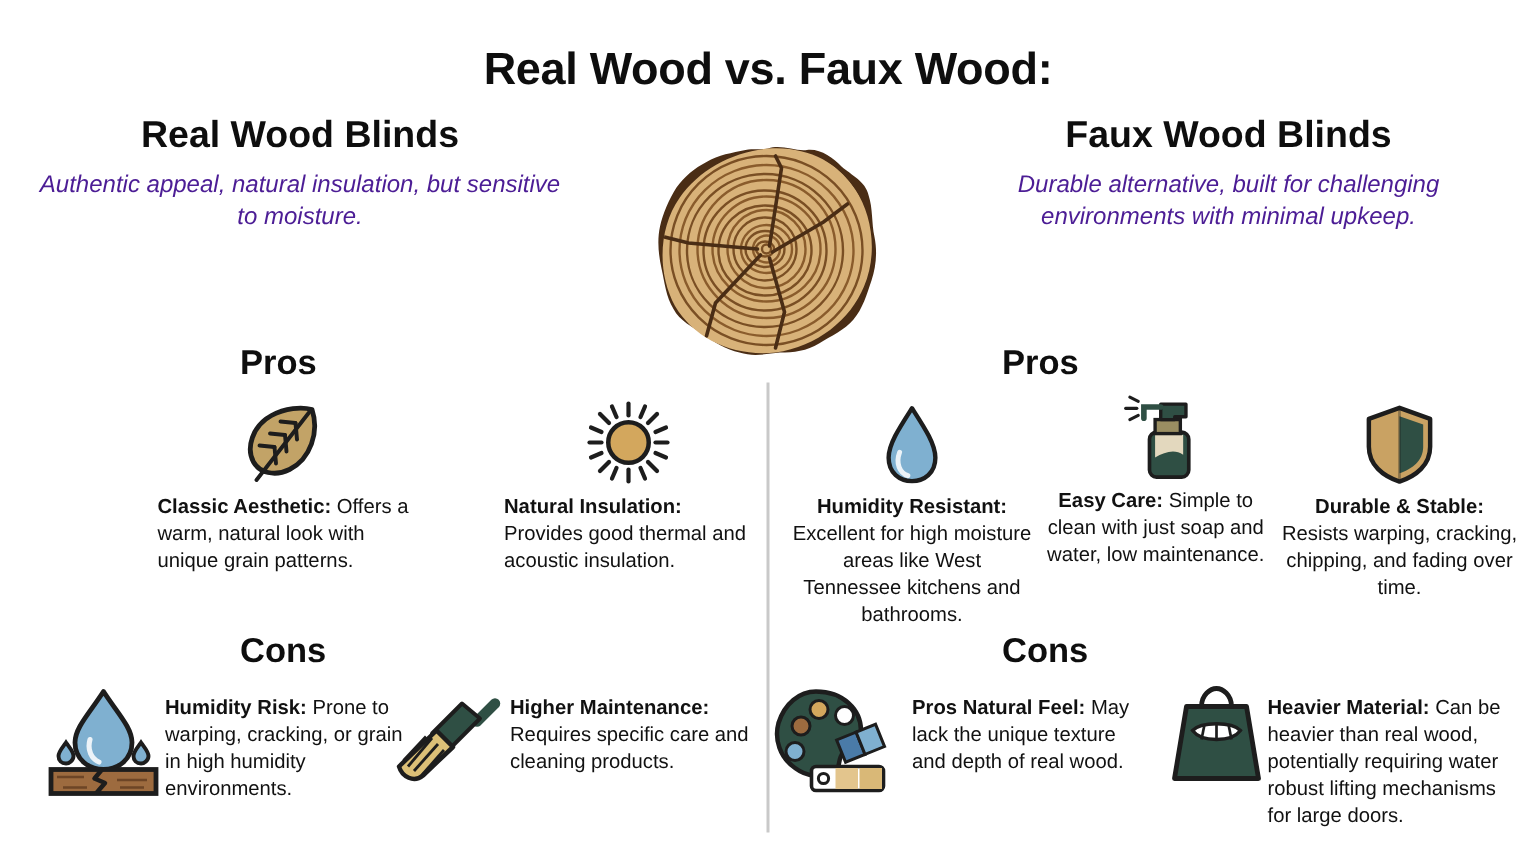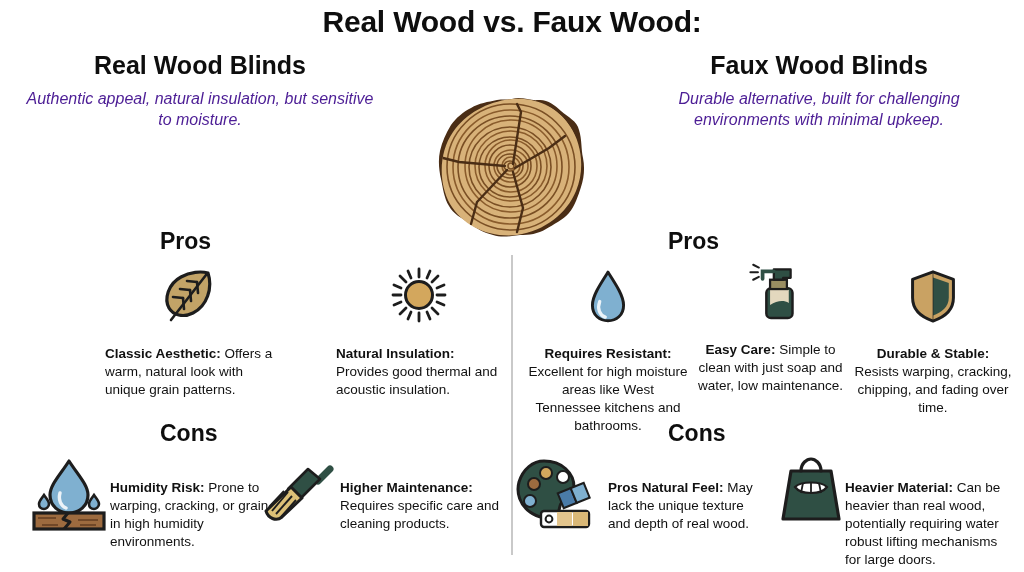"Real Wood vs. Faux Wood:" .title-block { padding-top: 3px -> 28px }
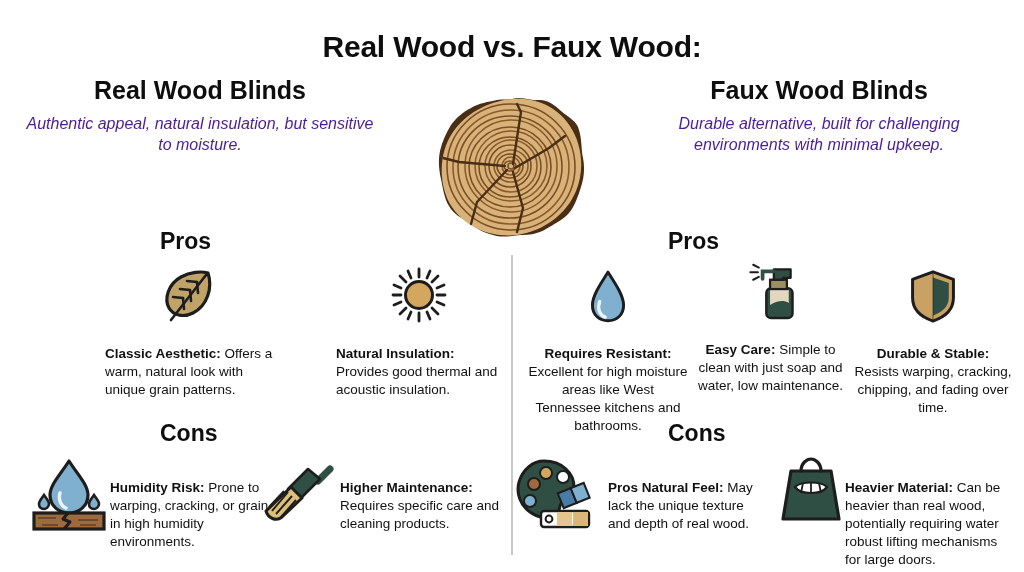"Classic Aesthetic: Offers a warm," .item-text { margin-top: 21px -> 5px }
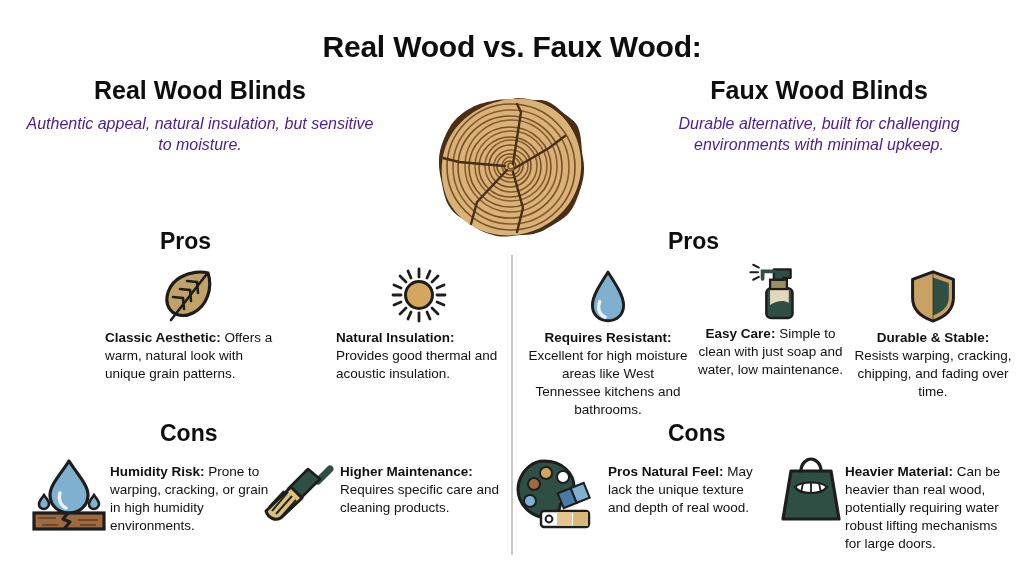"Requires Resistant:" b { text: Requires -> Humidity }
